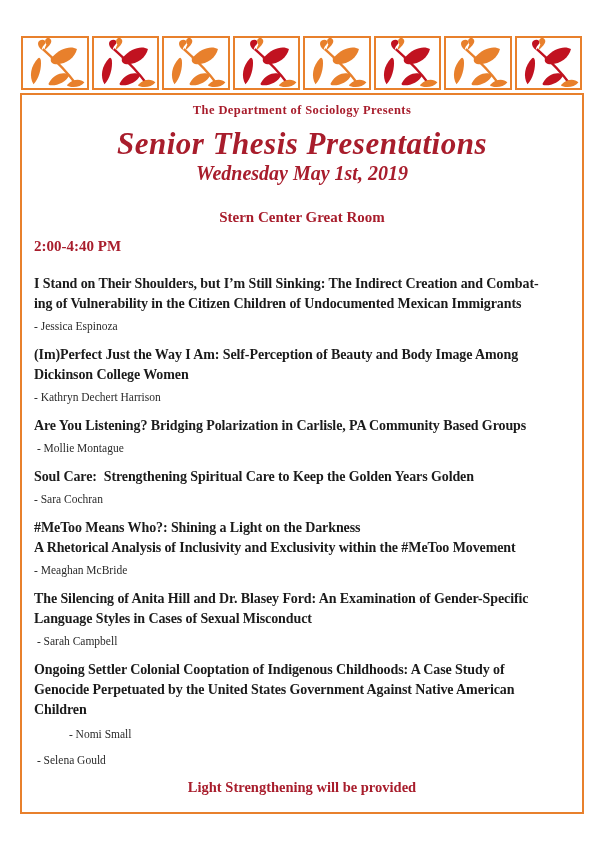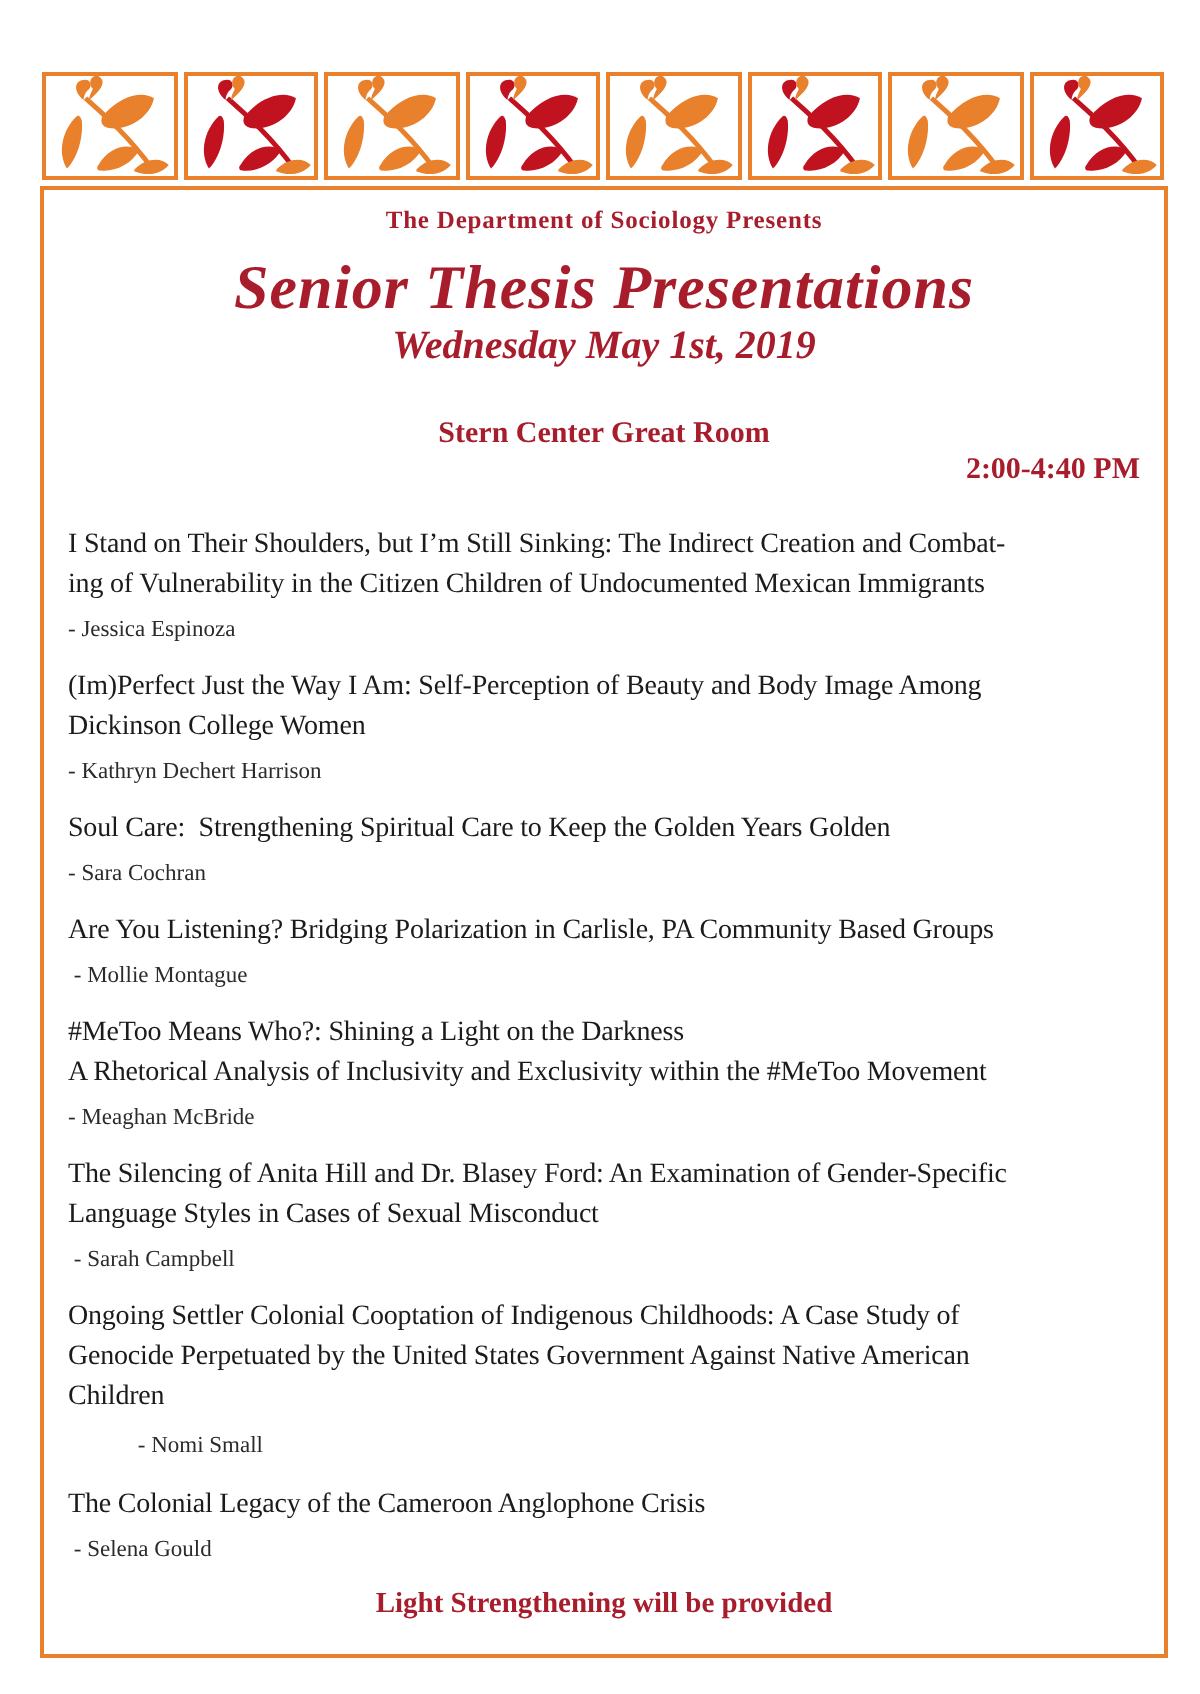"2:00-4:40 PM" .time-line { margin-top: 1px -> 12px; text-align: right -> left }
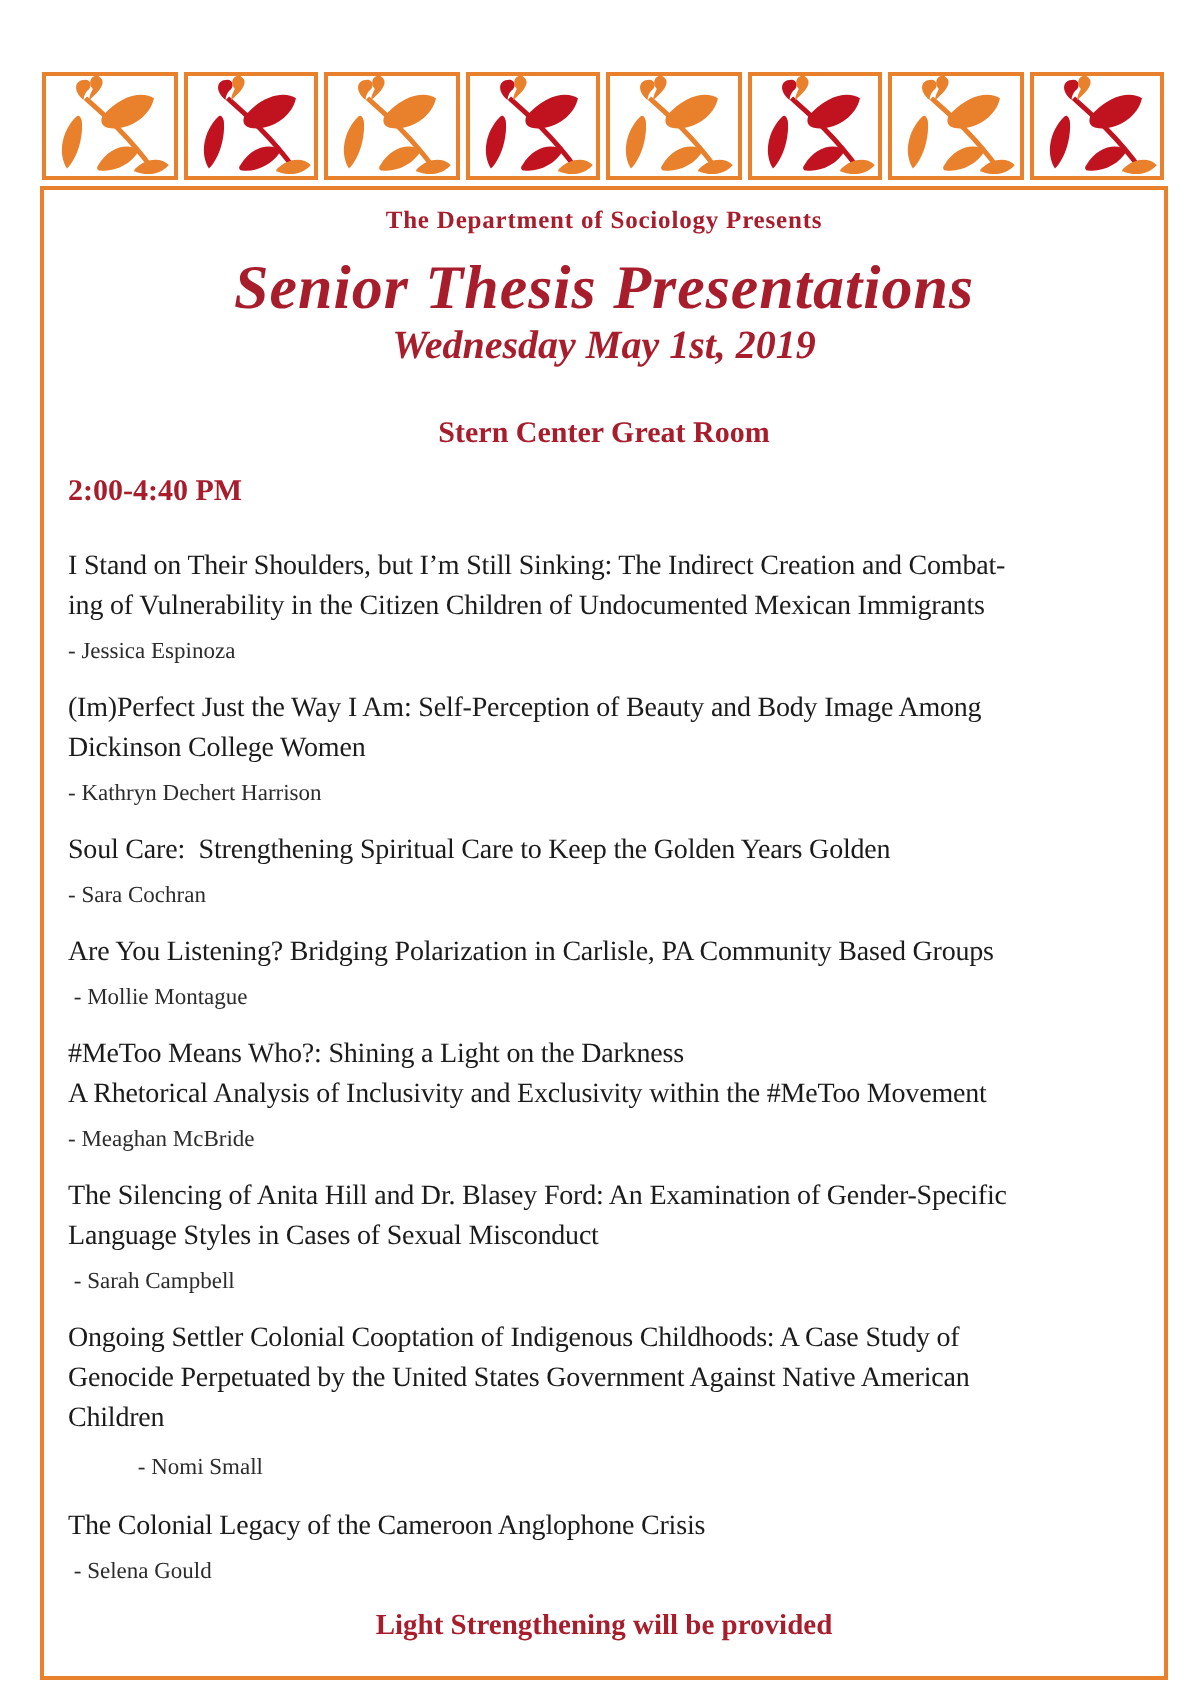"I Stand on Their Shoulders," .item-title { font-weight: normal -> bold }
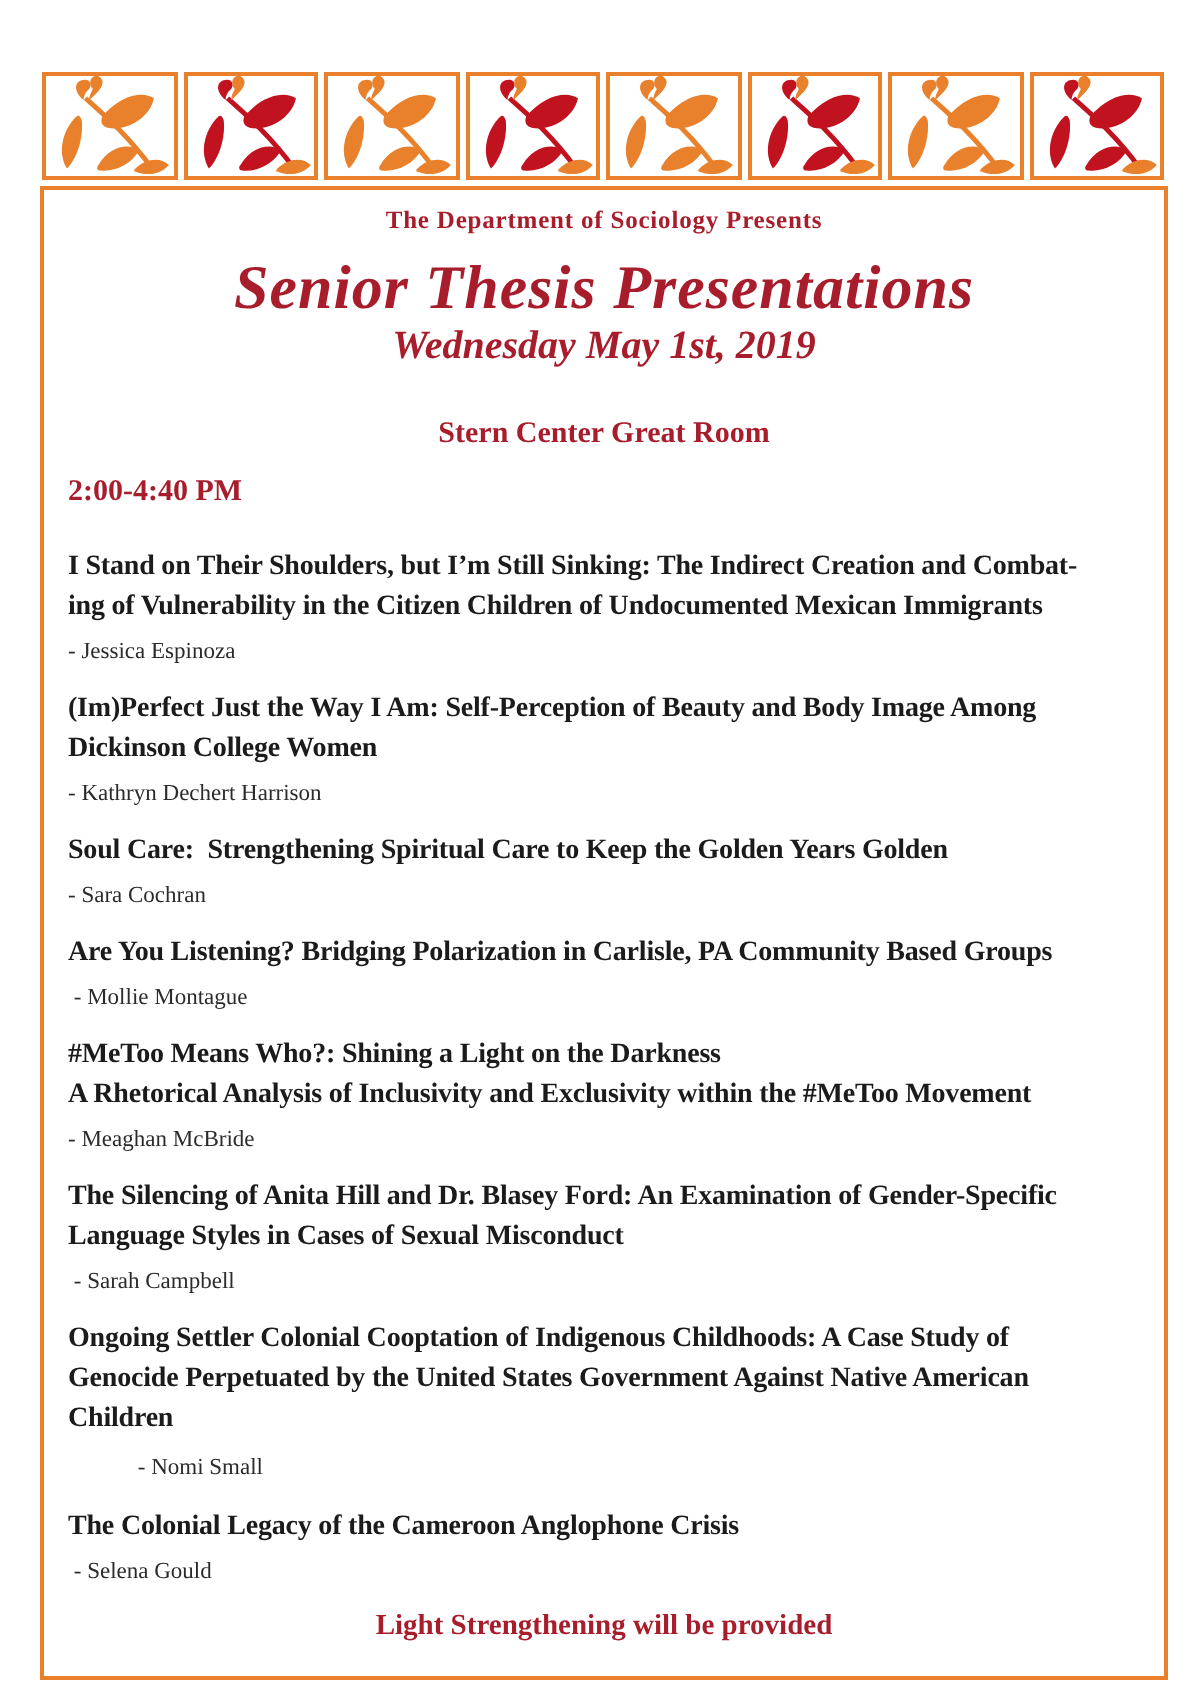"Soul Care: Strengthening Spiritual Care" div.item { order: before "Are You Listening? Bridging Polarization" -> after "Are You Listening? Bridging Polarization" }
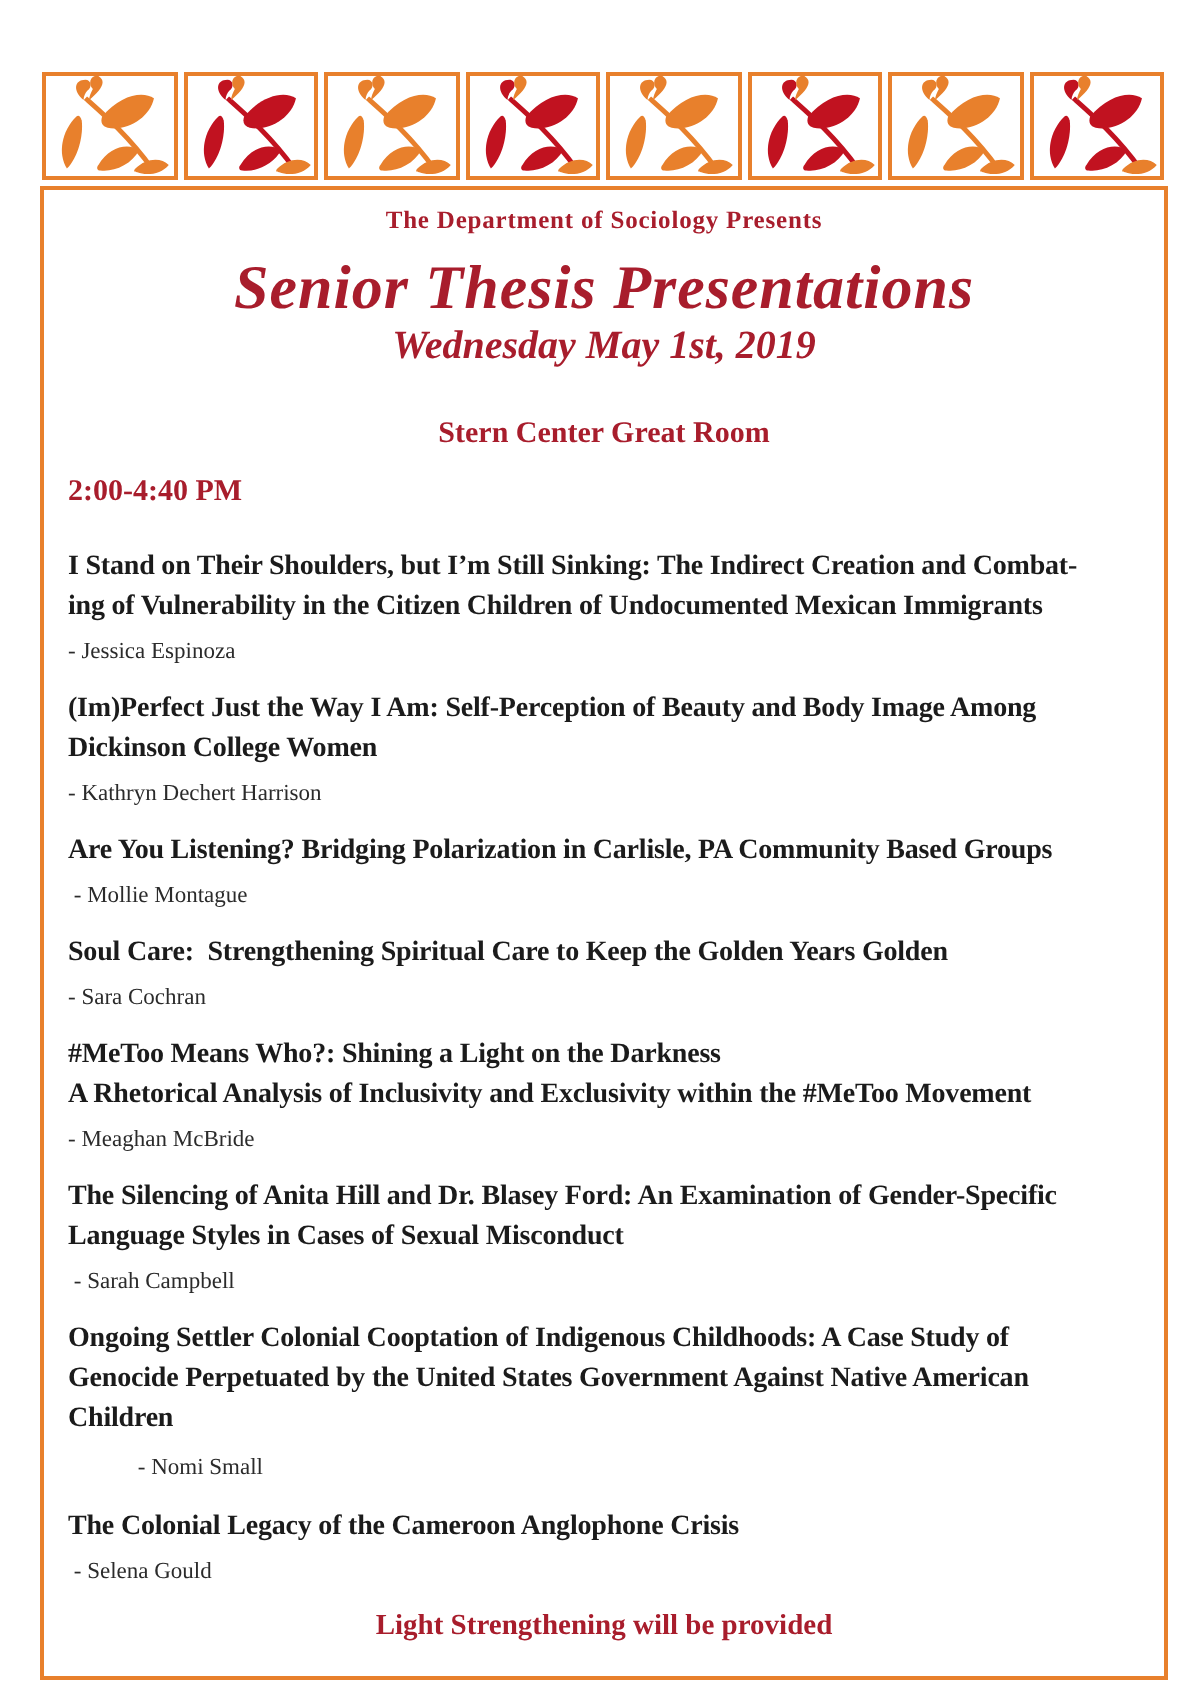"The Colonial Legacy of the" div.item-title { html: <div>The Colonial Legacy of the Cameroon Anglophone Crisis</div> -> none }
